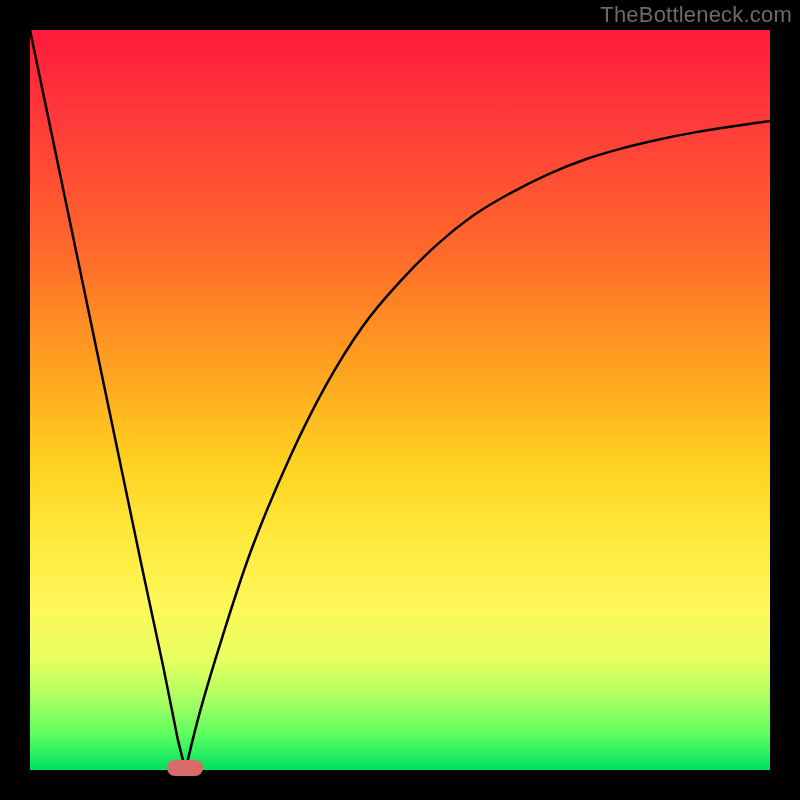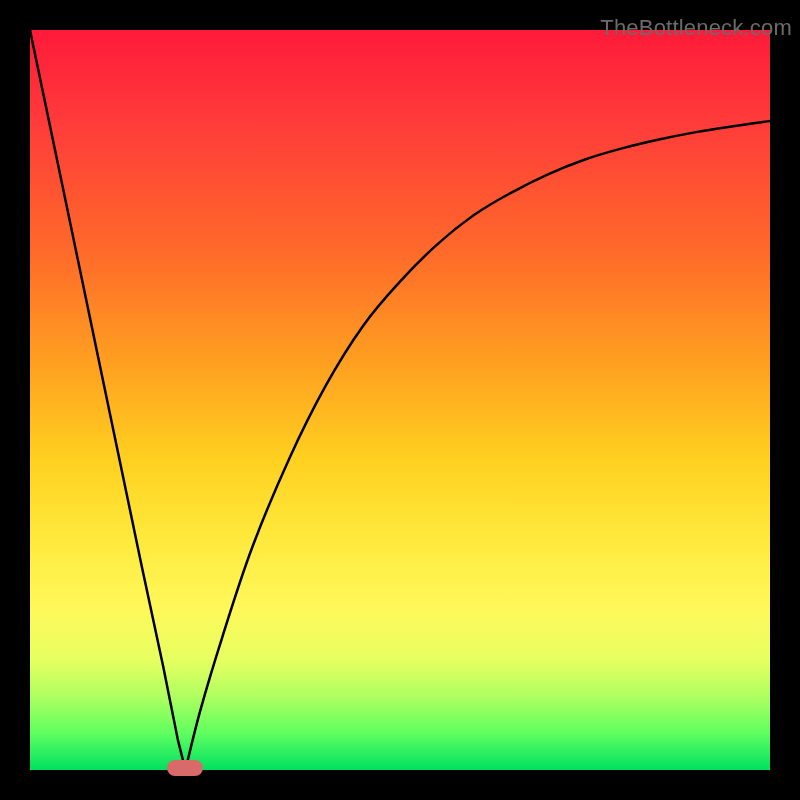"TheBottleneck.com" .attribution { margin-top: 13px -> none }
